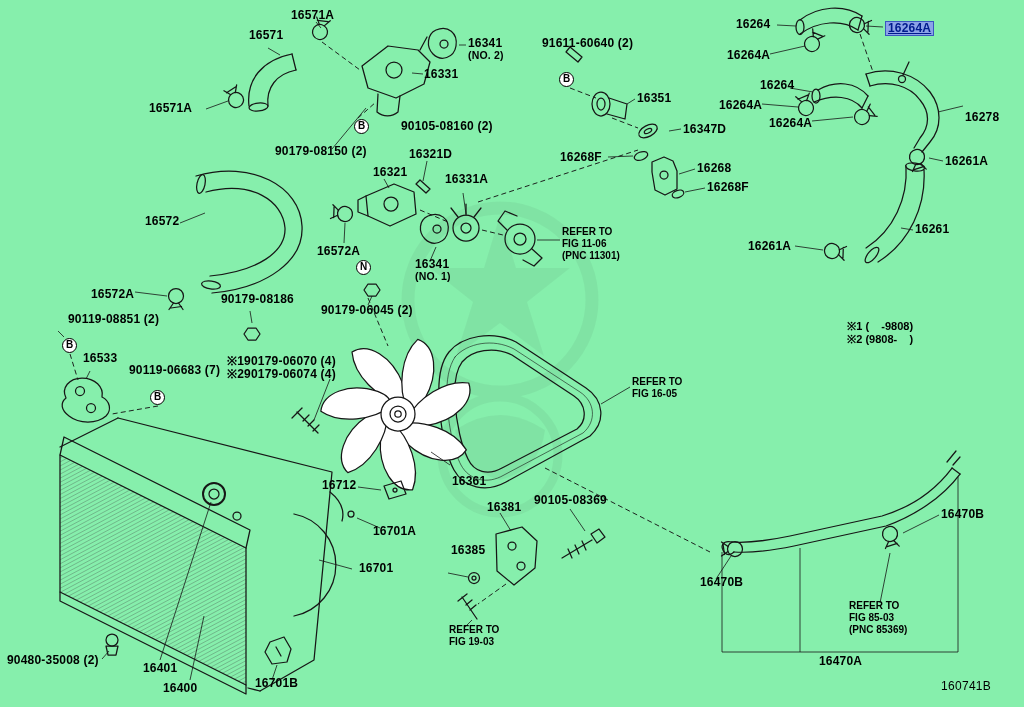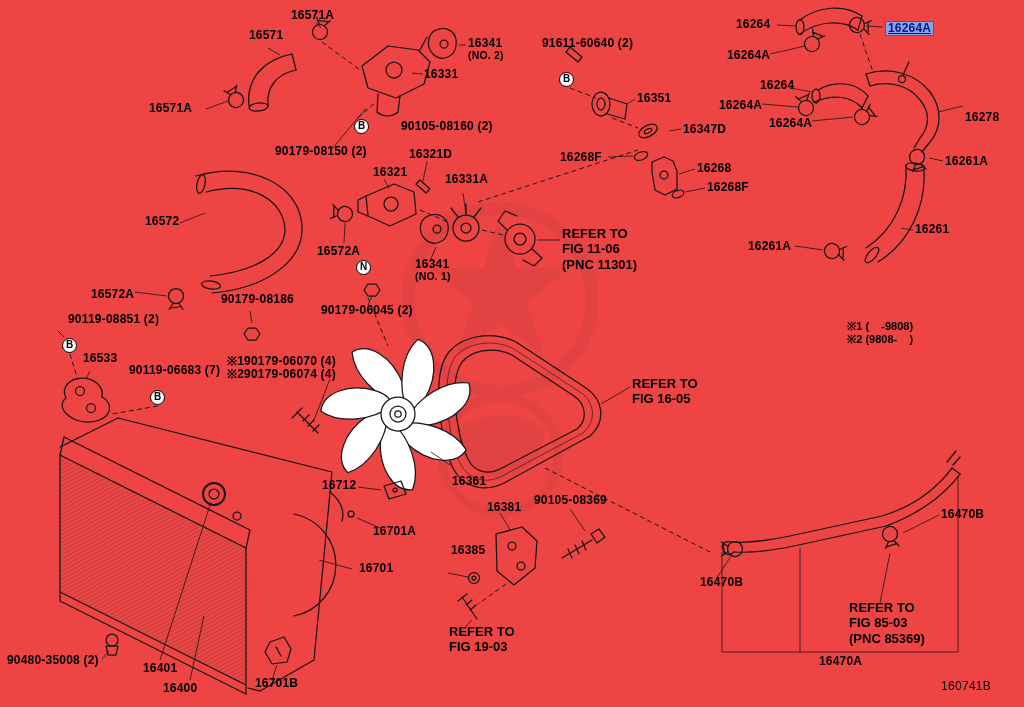"16571A" #stage { background: #ef4444 -> #86efac }
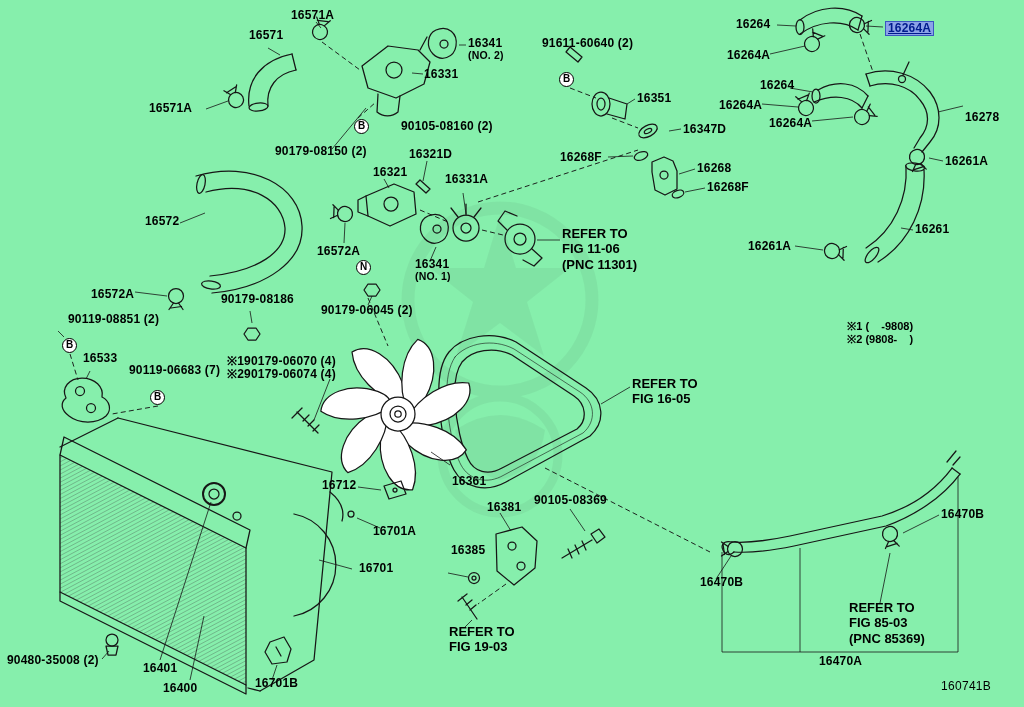"REFER TO" .note { font-size: 13px -> 10px }
